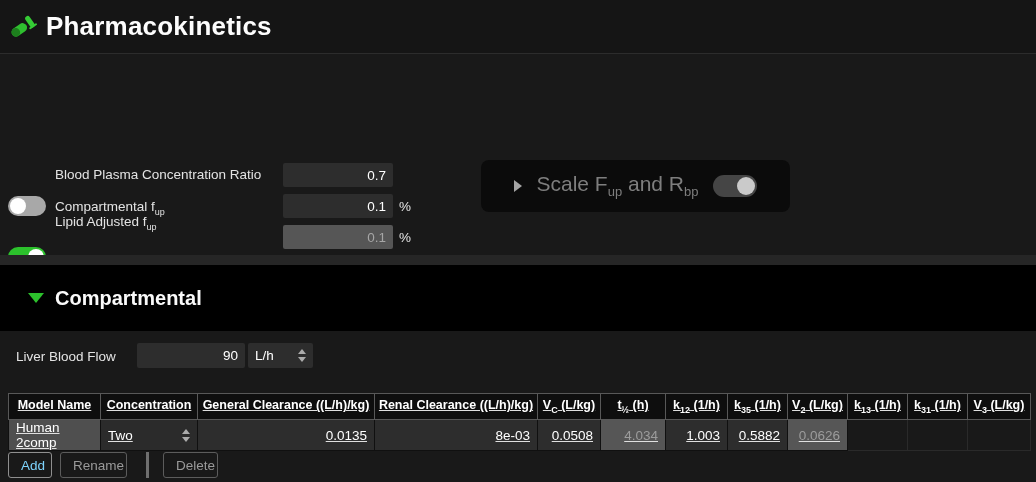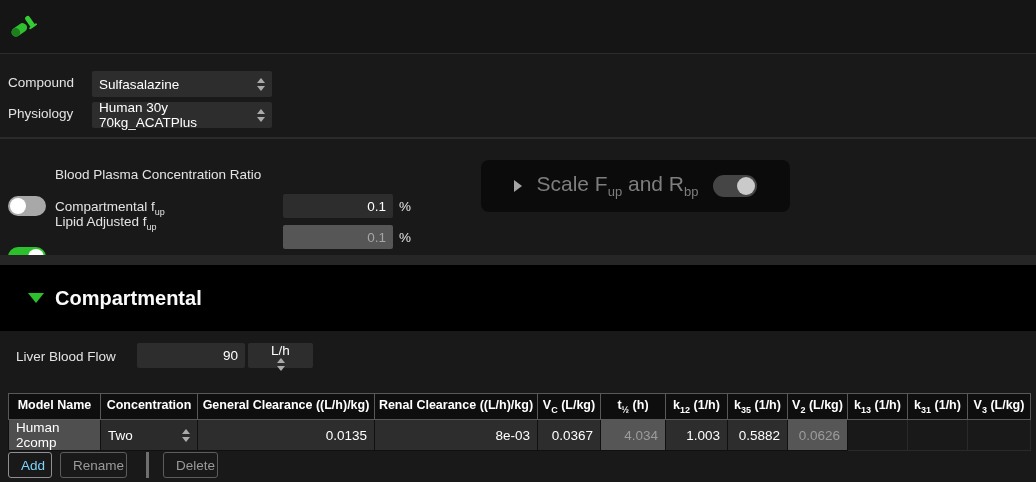"Pharmacokinetics" span.app-title { html: none -> <span>Pharmacokinetics</span> }
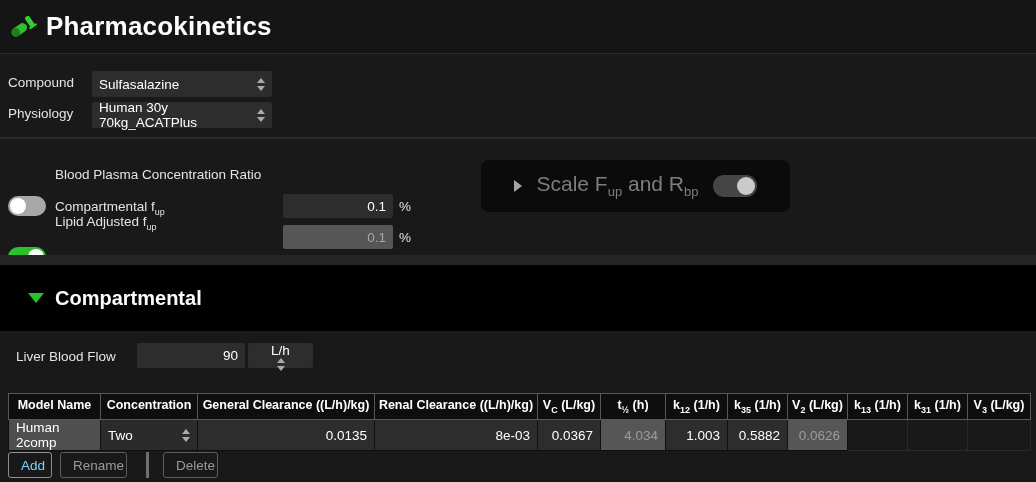"Compound" div.selblock { html: <div> <span>Compound</span> <div> <span>Sulfasalazine</span> <span> <span></span> <span></span> </span> </div> <span>Physiology</span> <div> <span>Human 30y 70kg_ACATPlus</span> <span> <span></span> <span></span> </span> </div> </div> -> none }
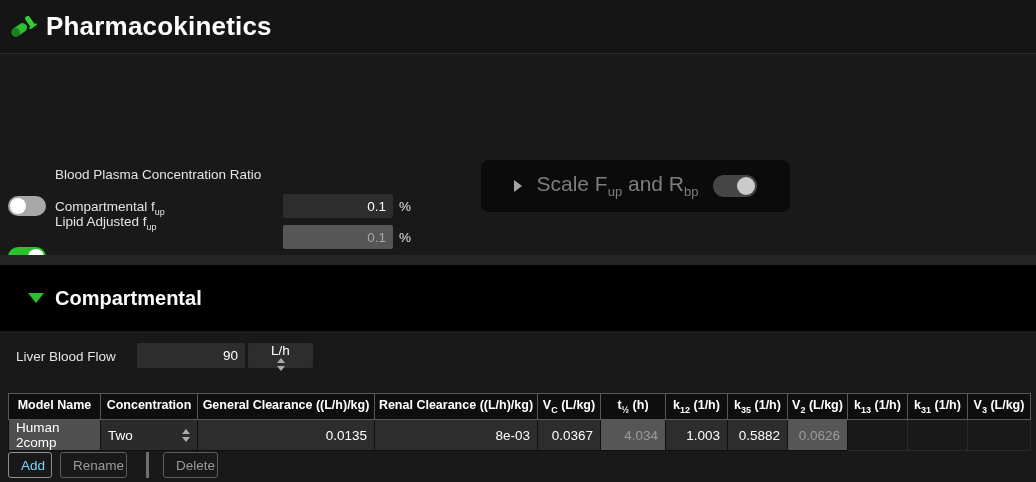"0.7" input.field { html: none -> <input> }
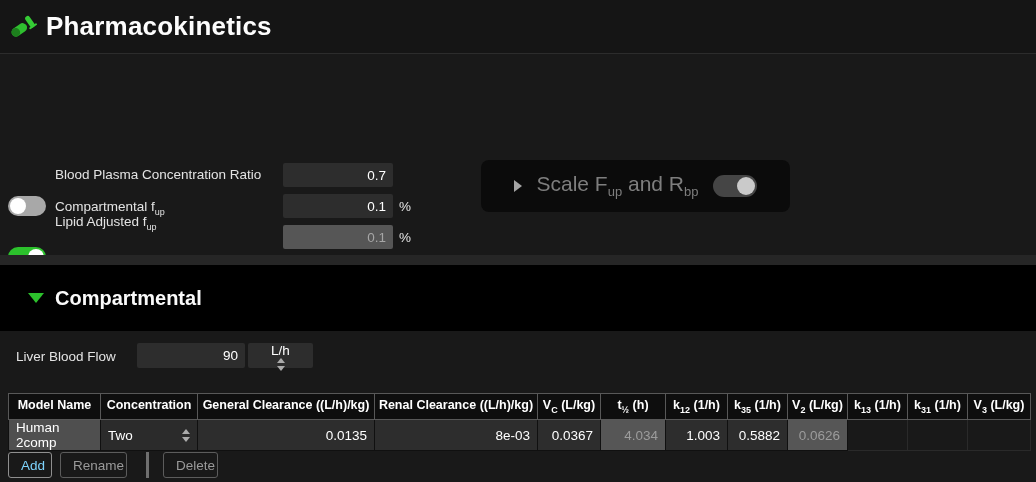"L/h" div.select { flex-direction: column -> none }
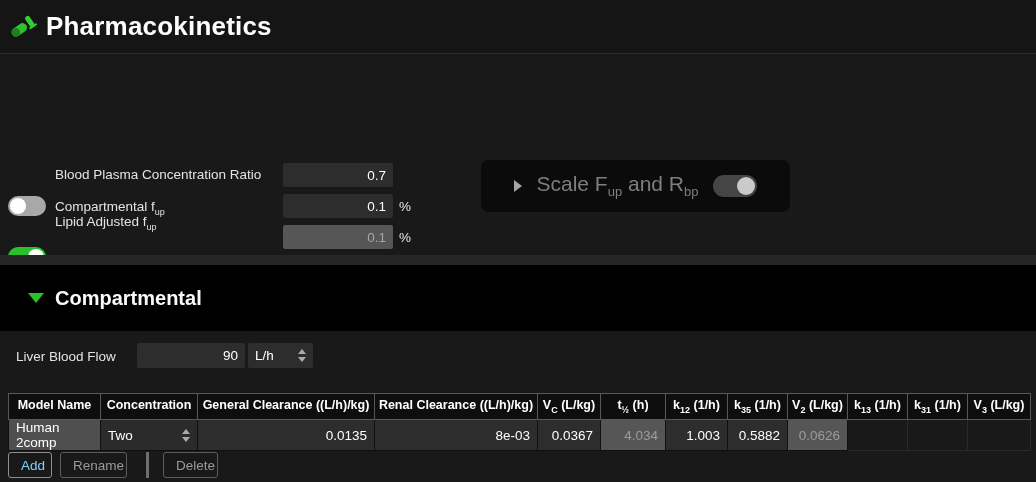"Model Name" .model-table { text-decoration: none -> underline }
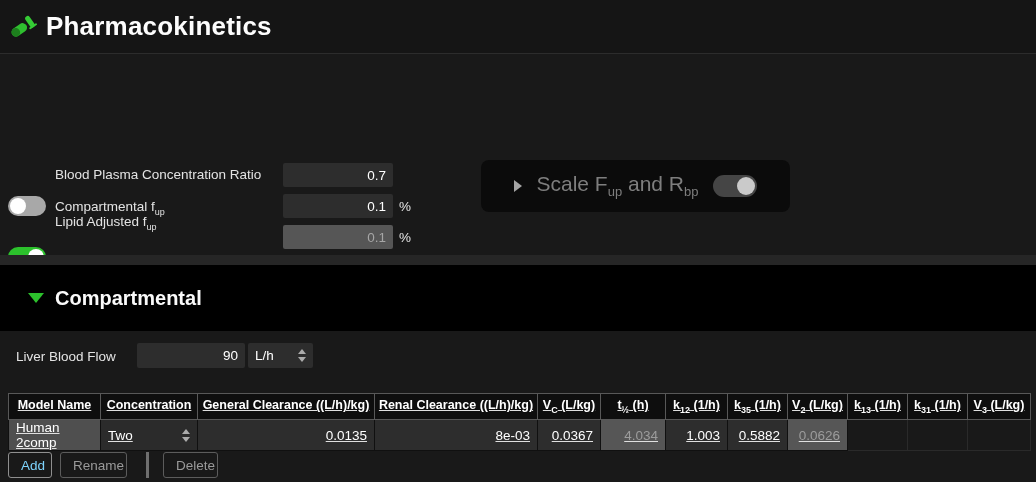"0.0367" div.cell { text: 0.0367 -> 0.0508 }
